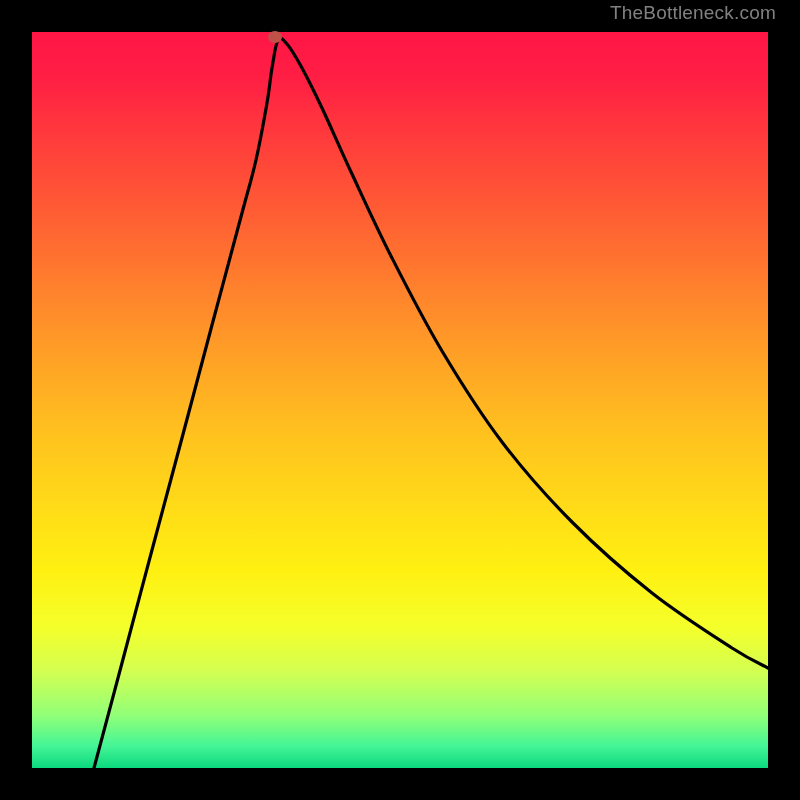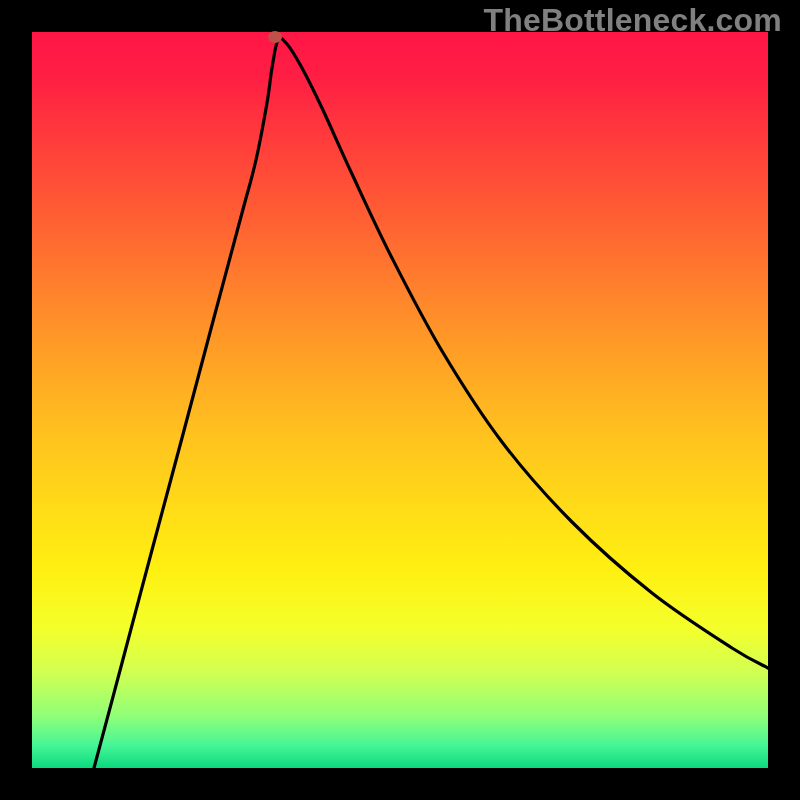"TheBottleneck.com" .attribution { font-size: 32px -> 19px; font-weight: 700 -> 400; right: 18px -> 24px }
